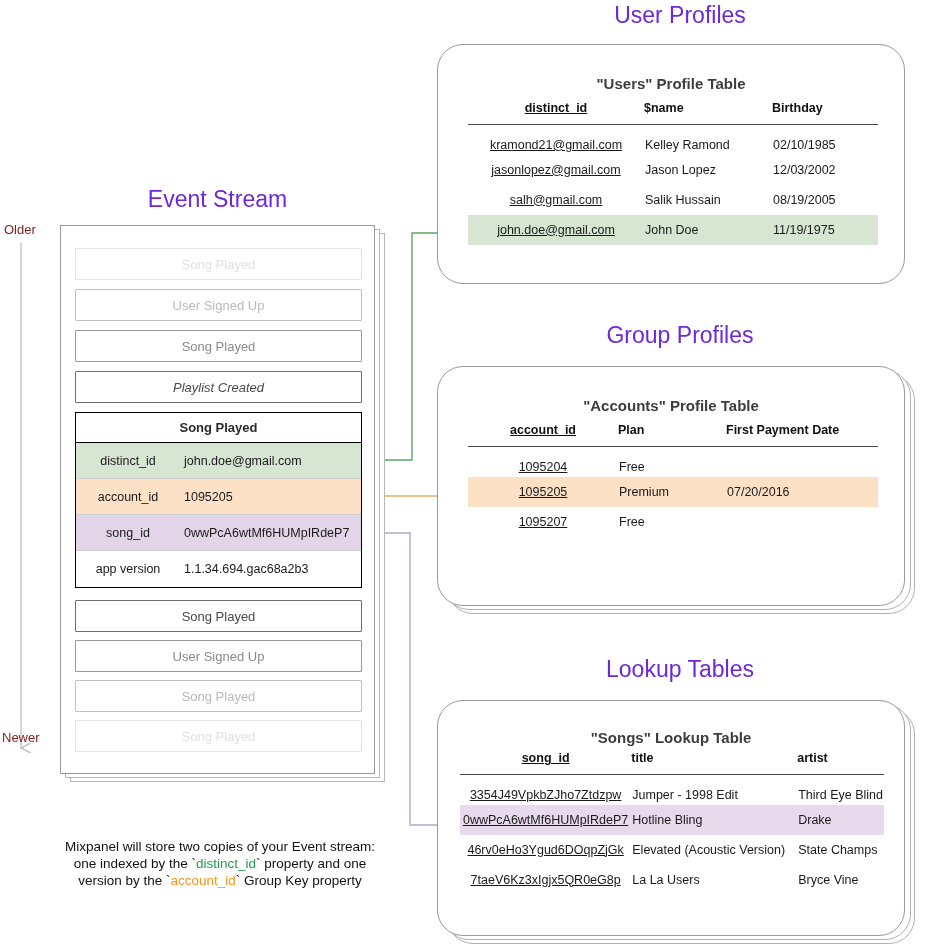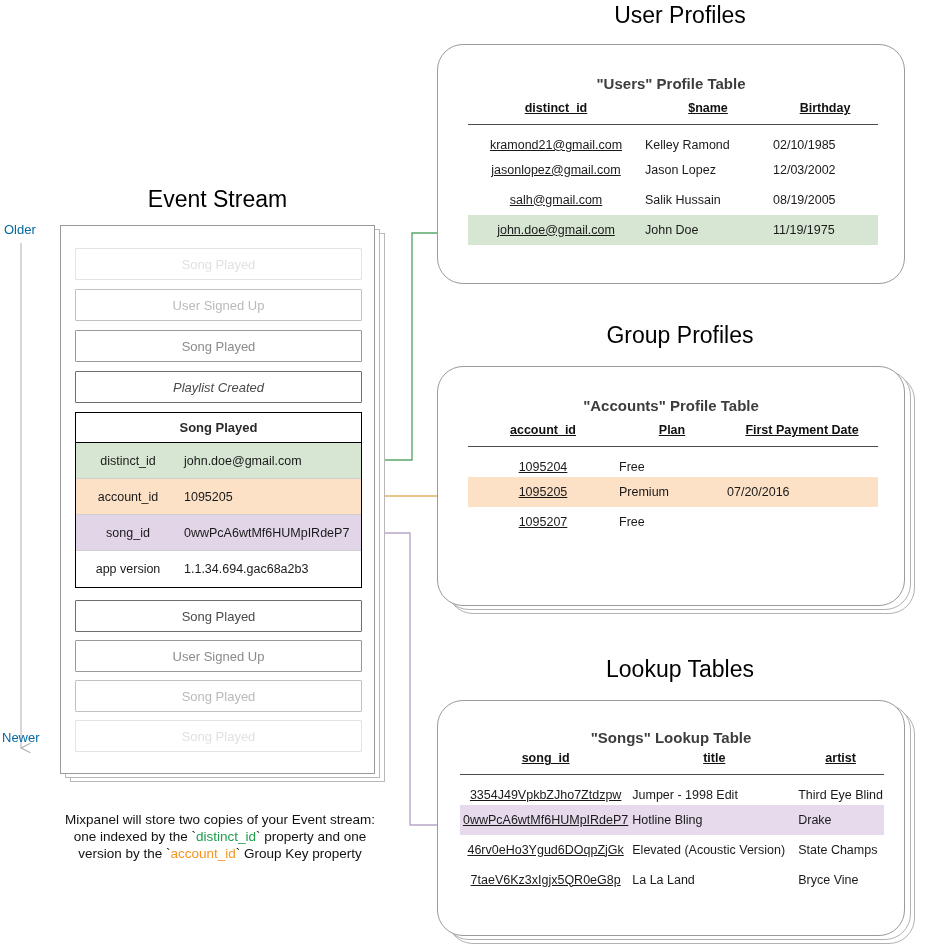"User Profiles" .section-title { color: #000000 -> #6d28d9 }
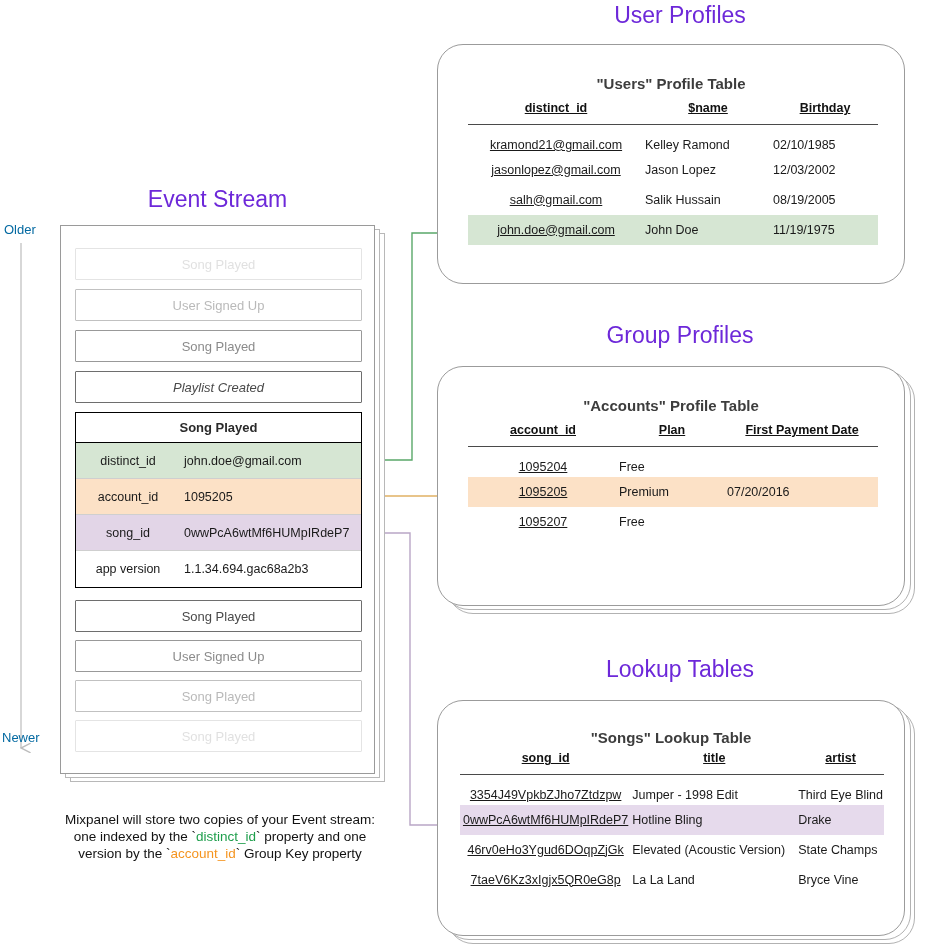"$name" .dtable th.l { text-align: center -> left; text-decoration: underline -> none }
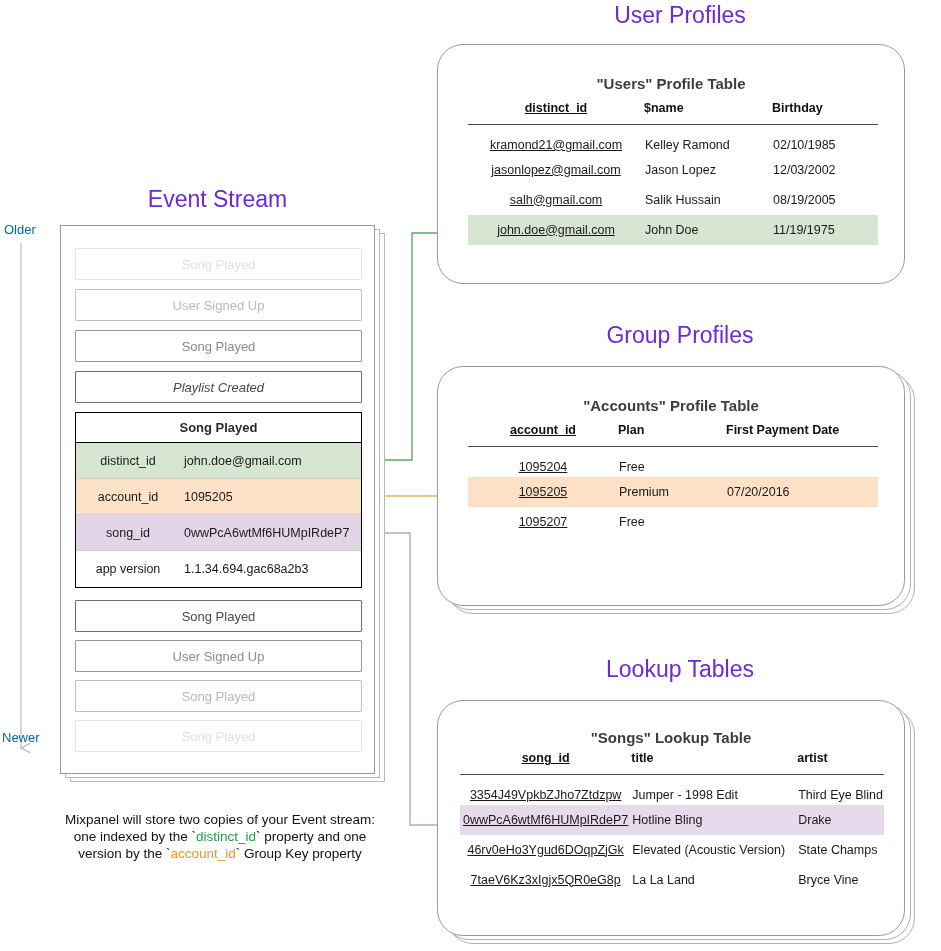"Older" #timeline-older, #timeline-newer { color: #0369a1 -> #7f1d1d }
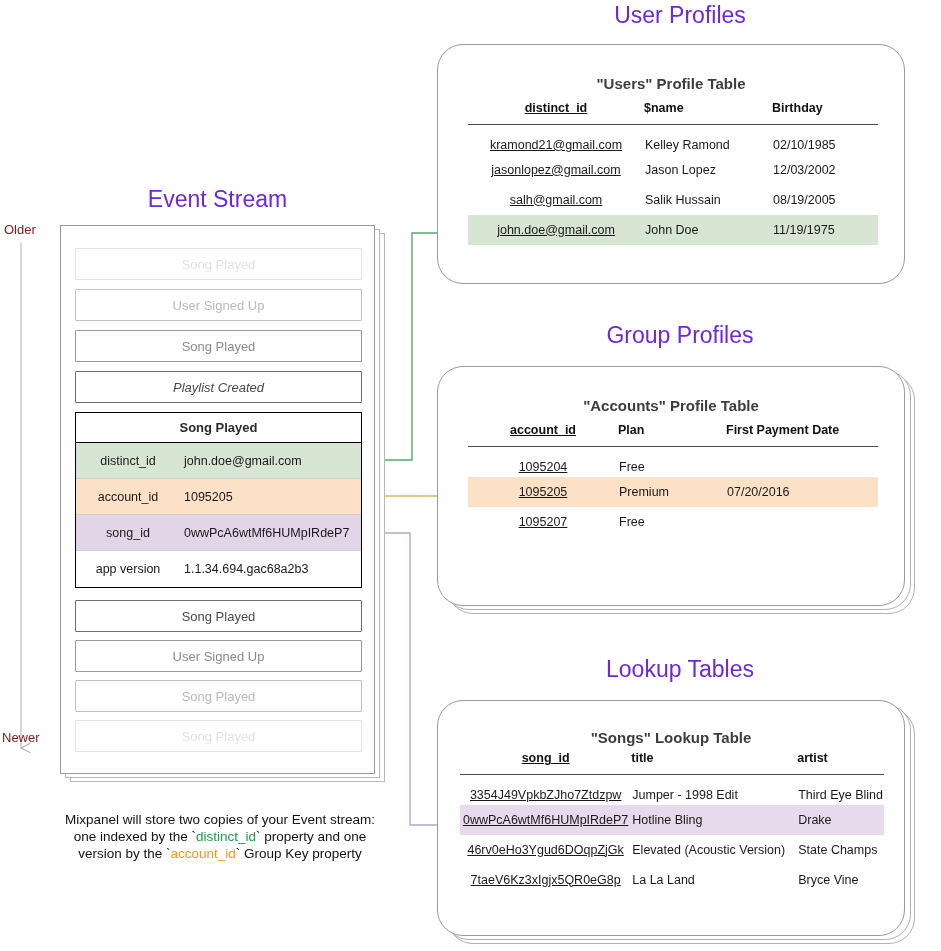"Mixpanel will store two copies" #es-caption { top: 811px -> 838px }
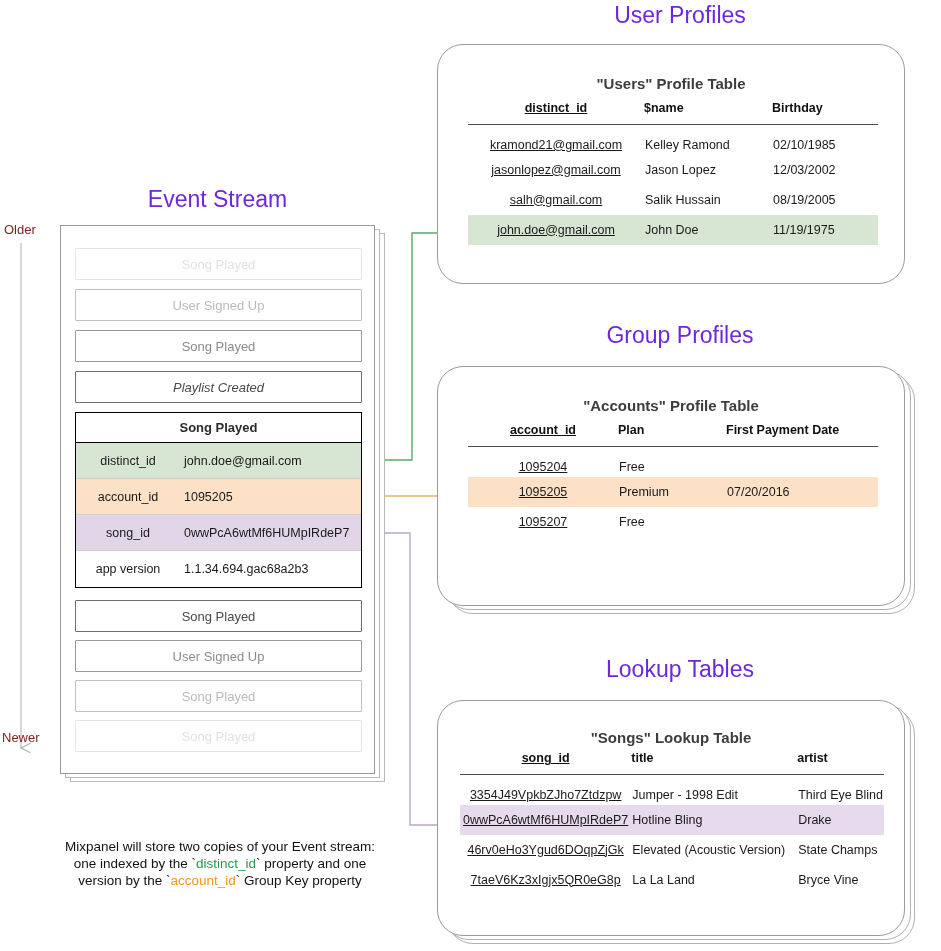"La La Land" td.l { text: Land -> Users }
